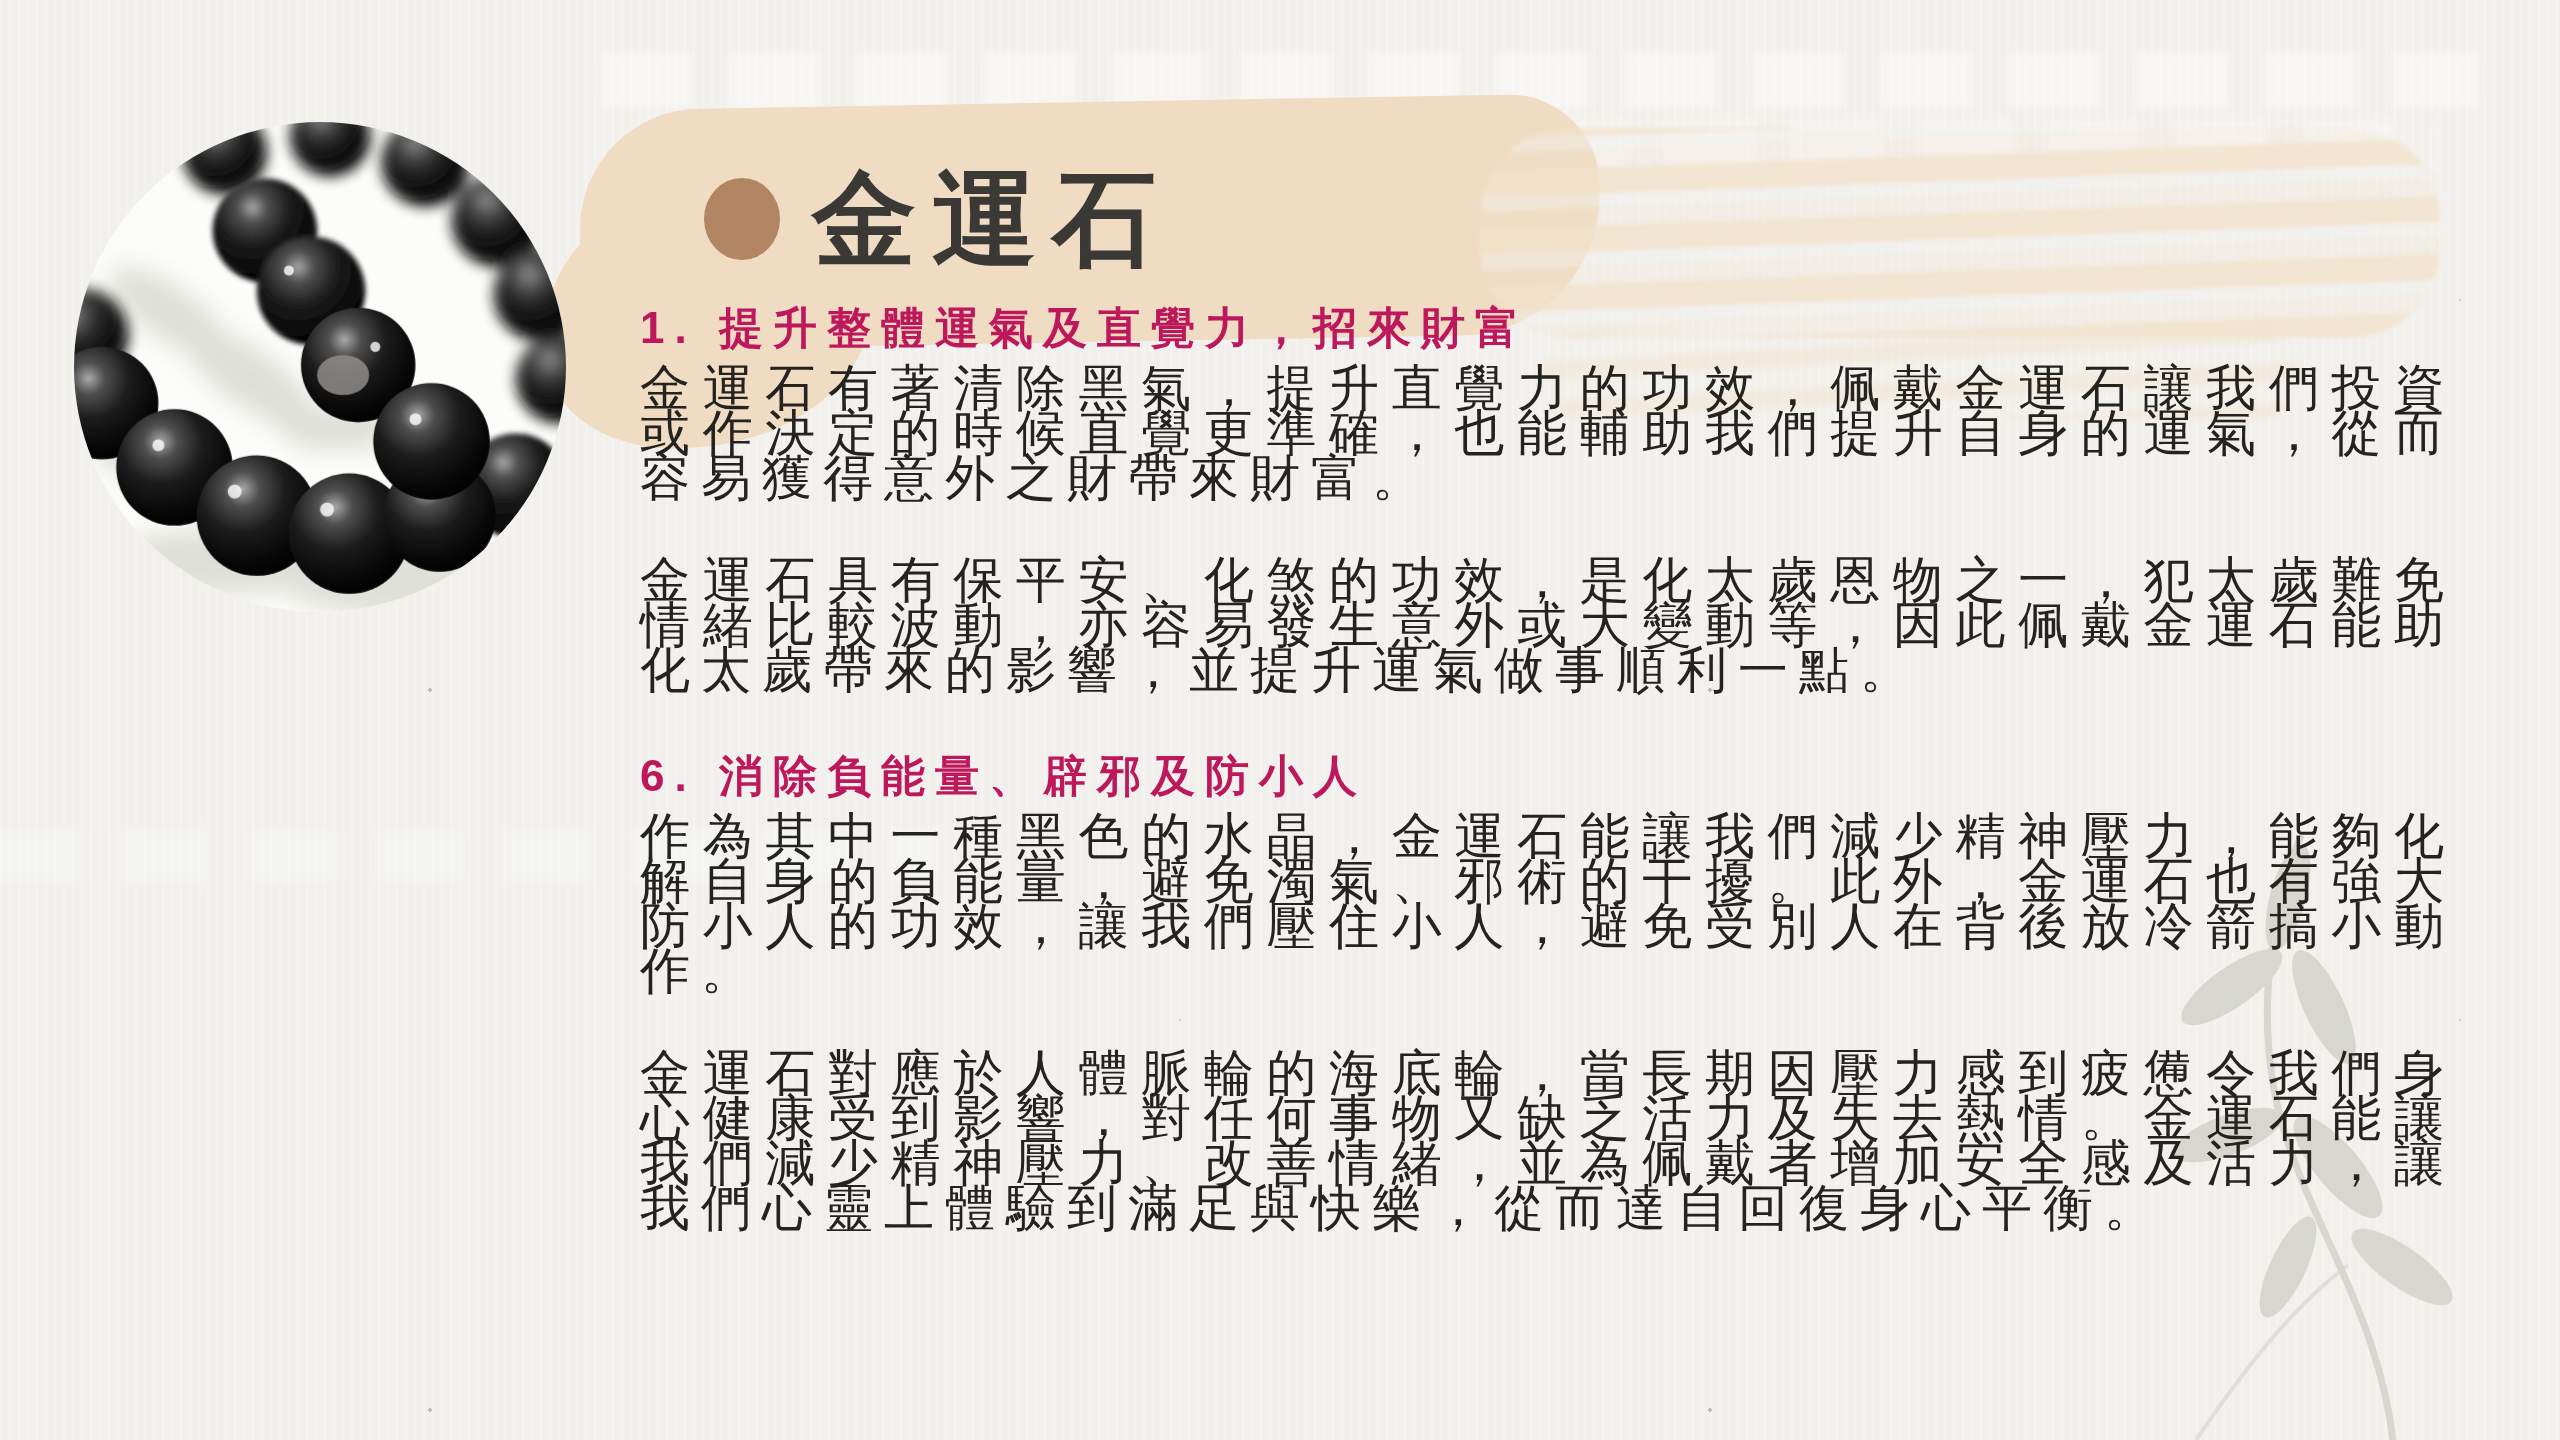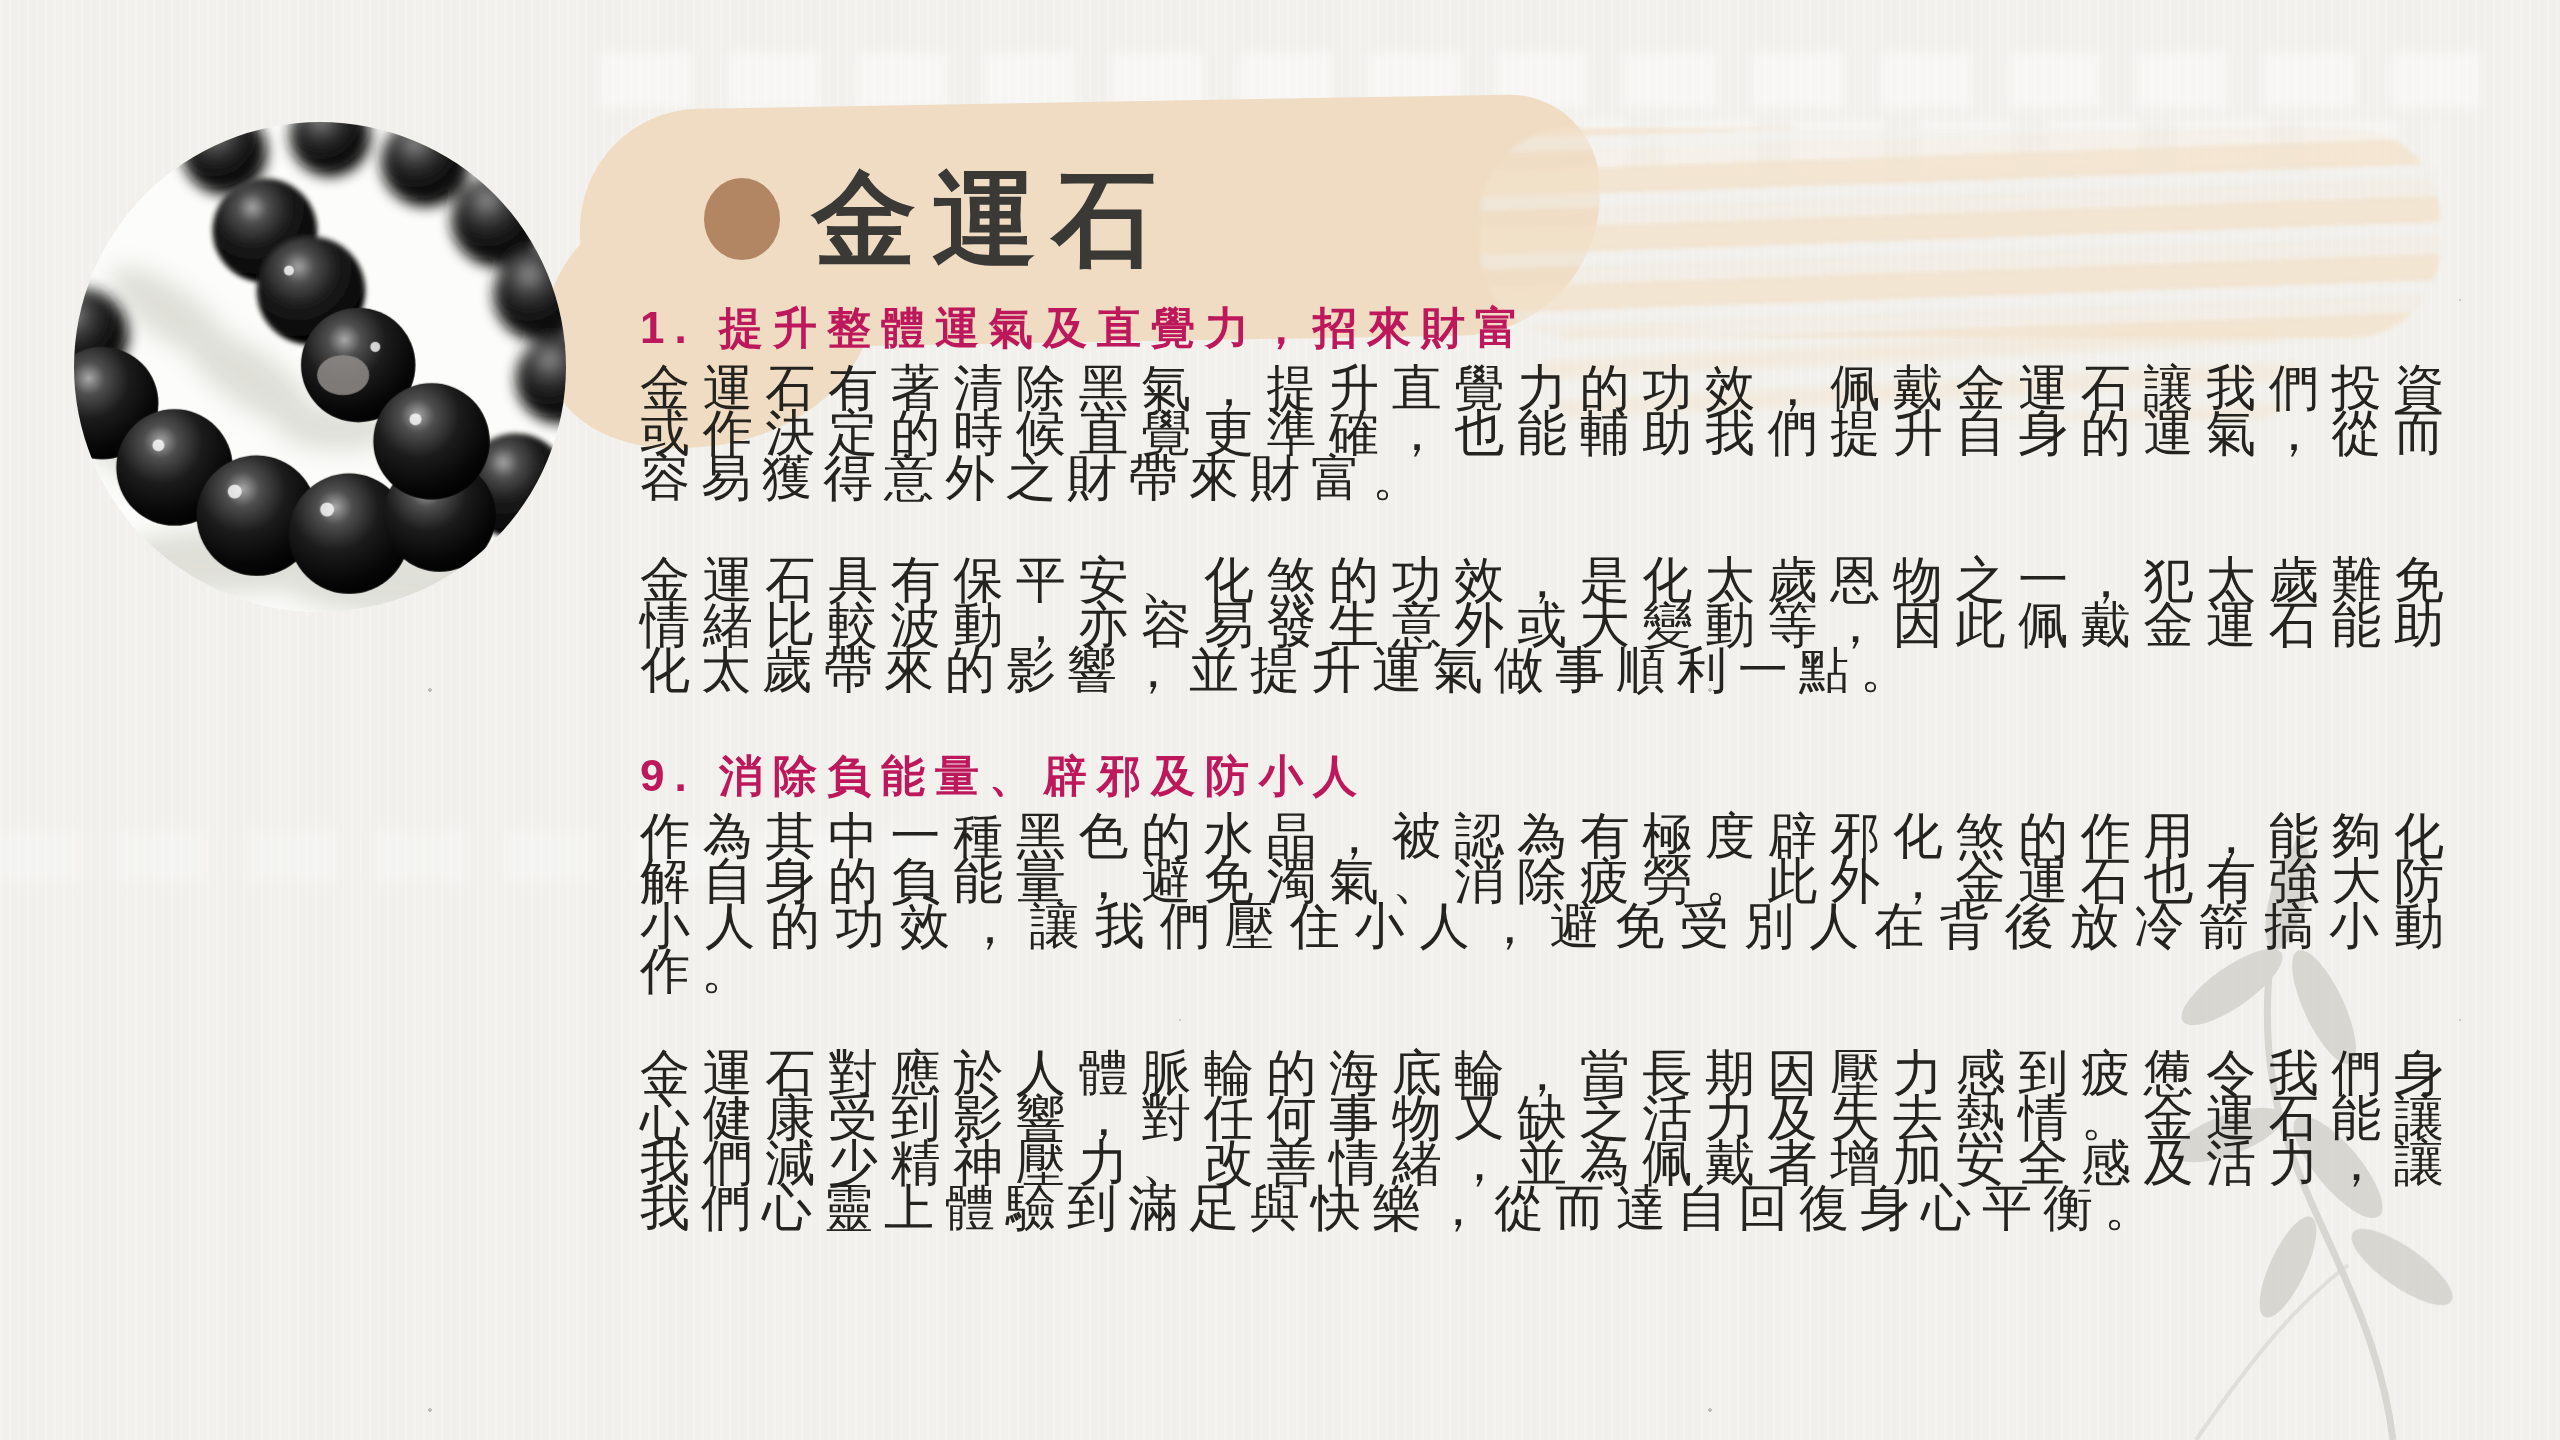"9. 消除負能量、辟邪及防小人" h2 { text: 9 -> 6 }
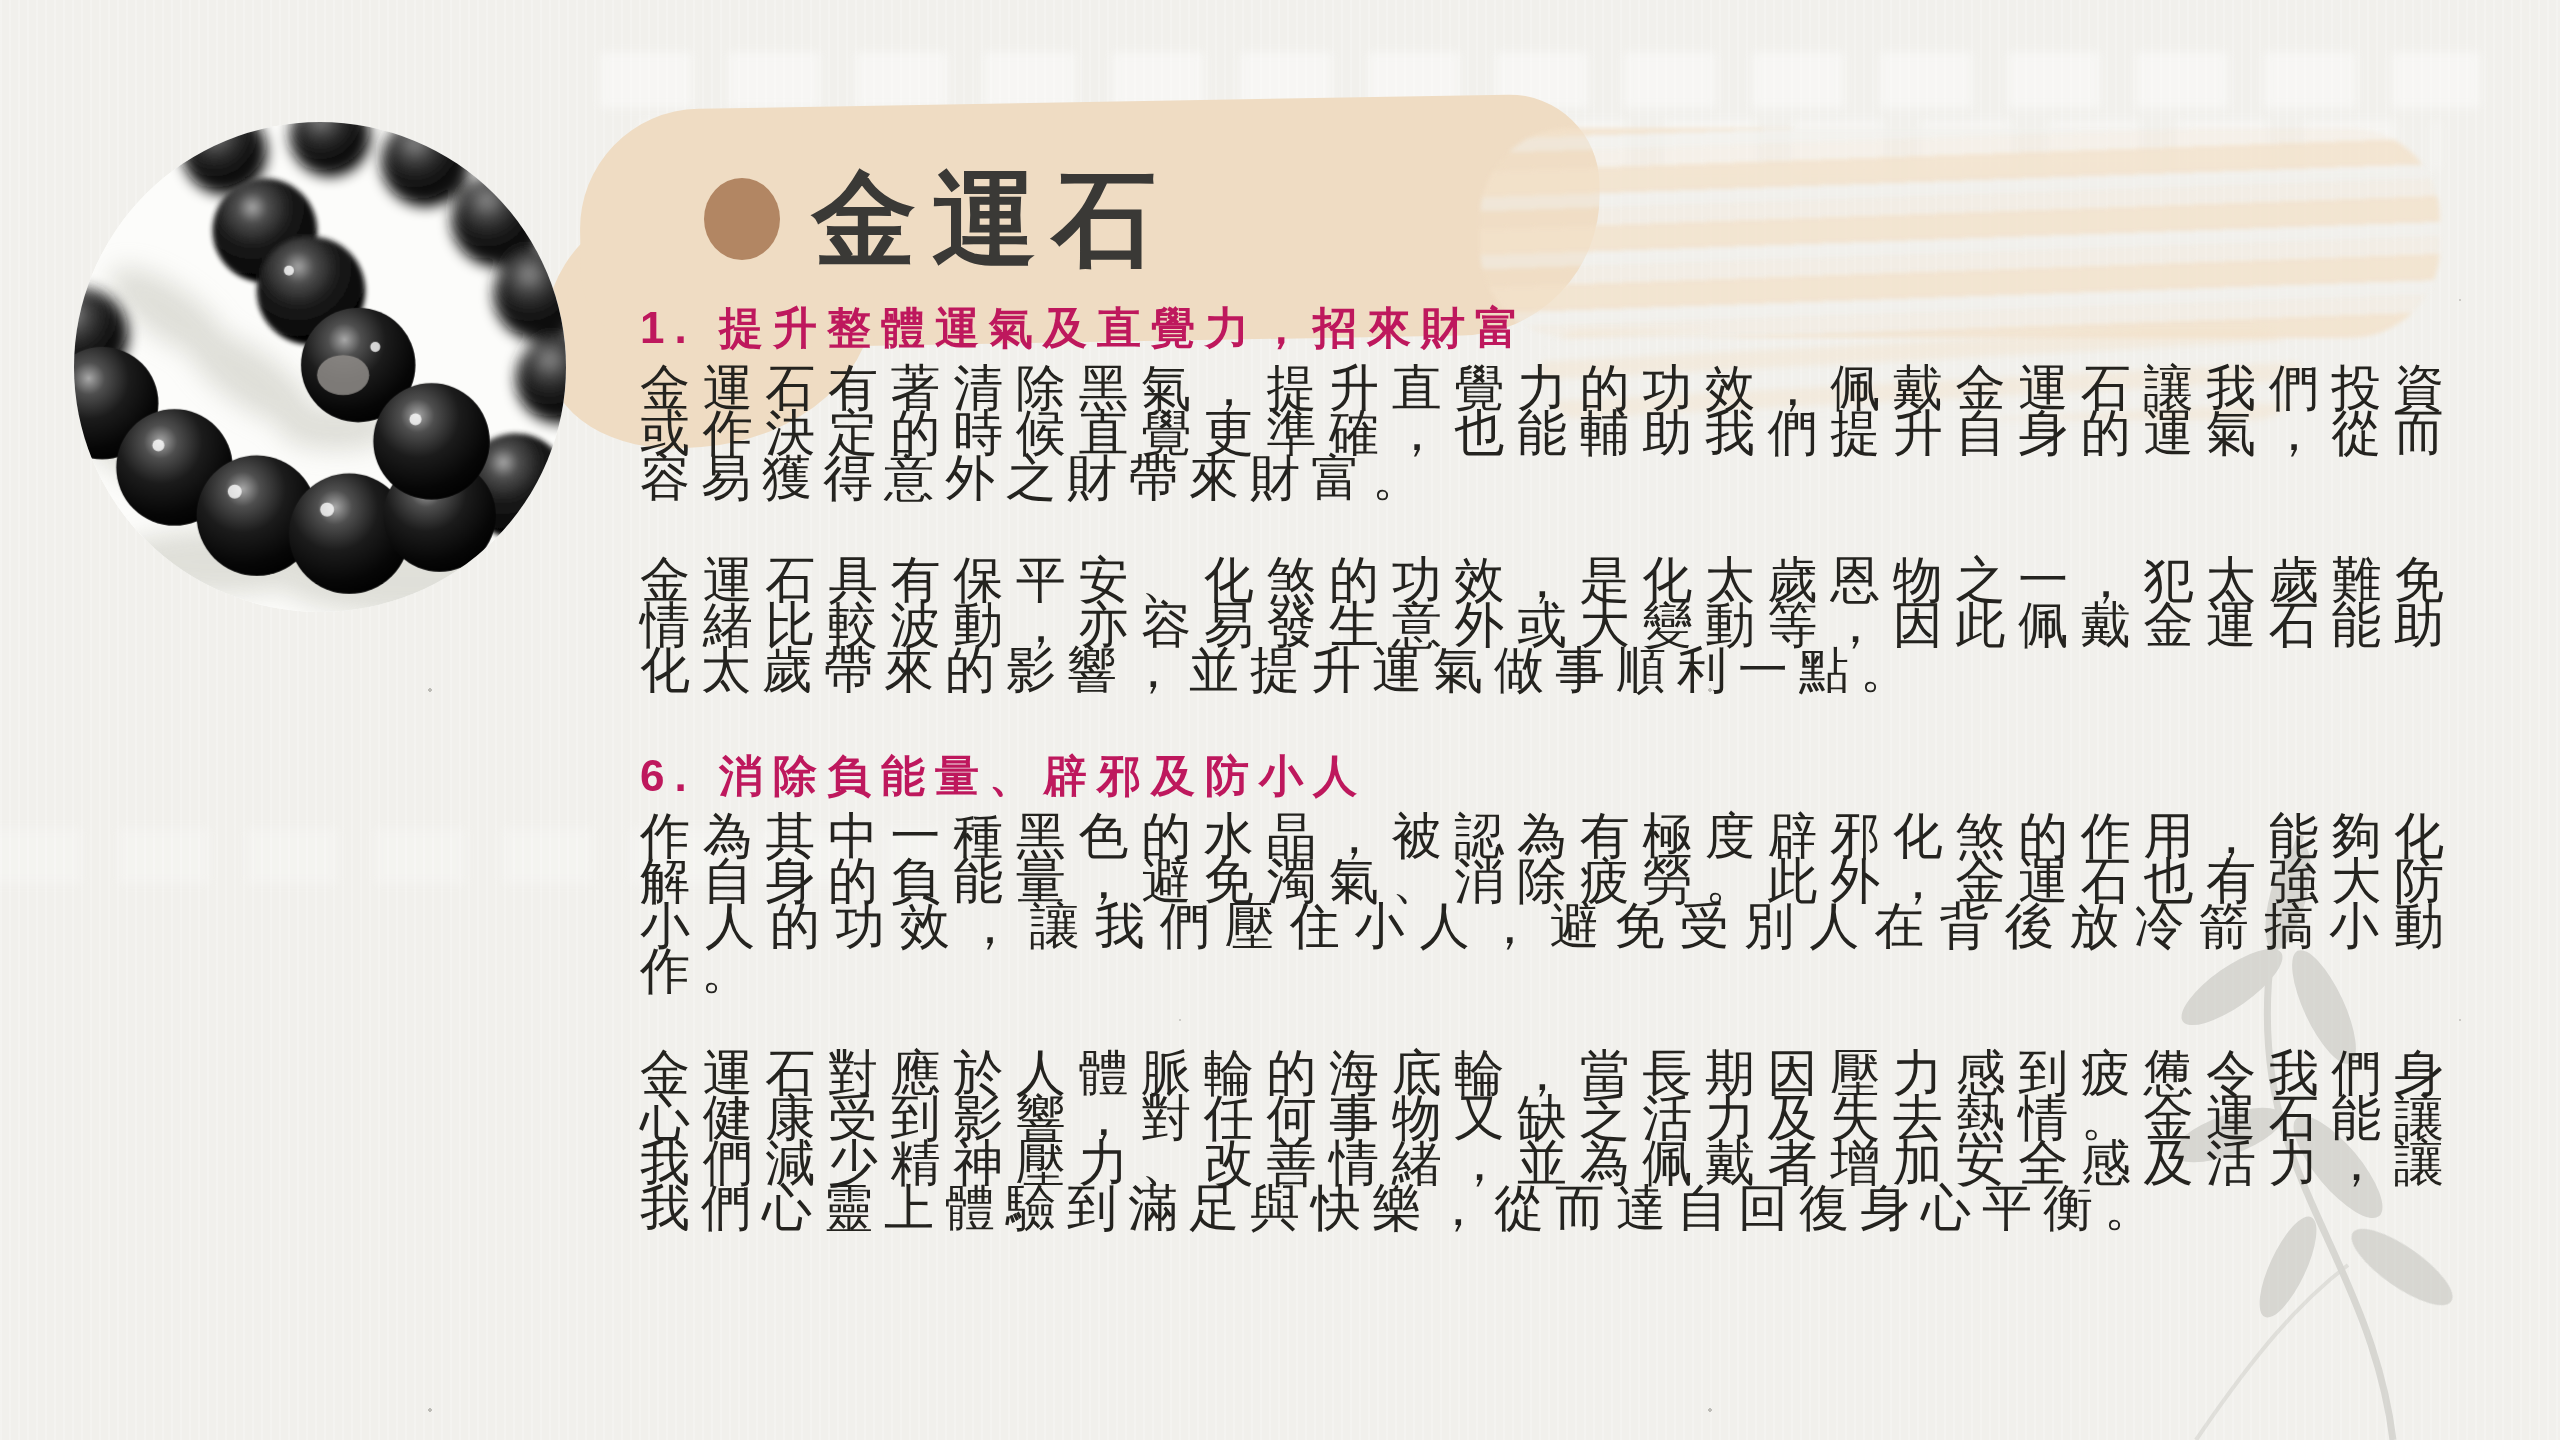"作為其中一種黑色的水晶，被認為有極度辟邪化煞的作用，能夠化解自身的負能量，避免濁" p { text: 被認為有極度辟邪化煞的作用，能夠化解自身的負能量，避免濁氣、消除疲勞 -> 金運石能讓我們減少精神壓力，能夠化解自身的負能量，避免濁氣、邪術的干擾 }
